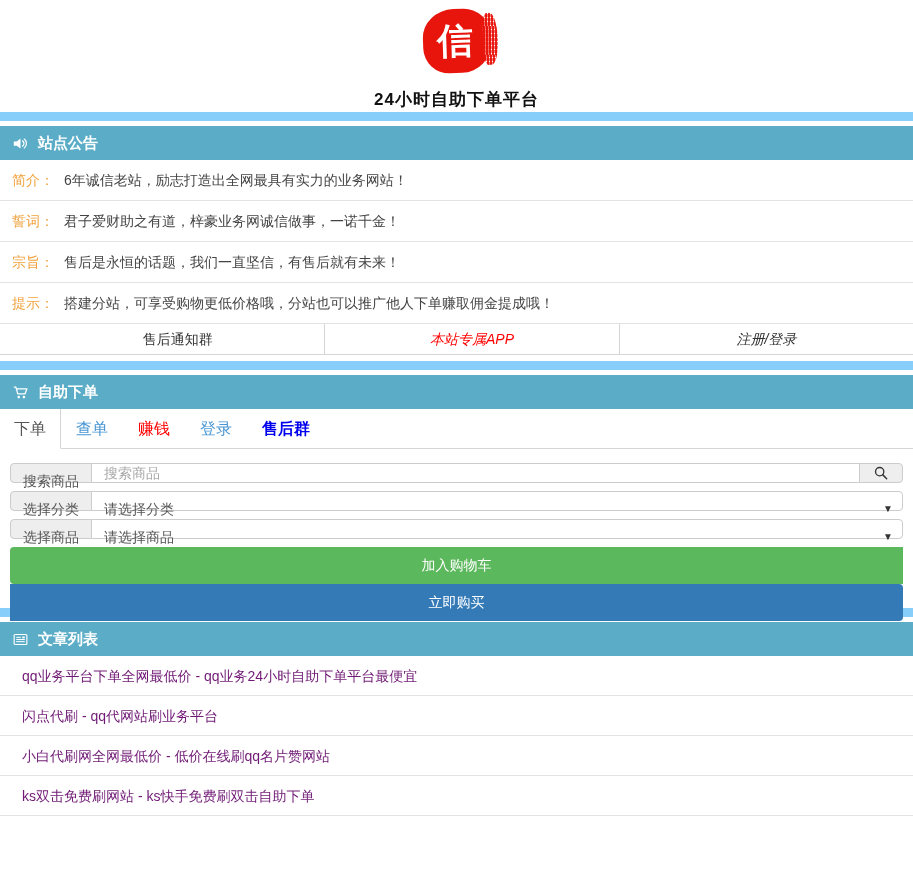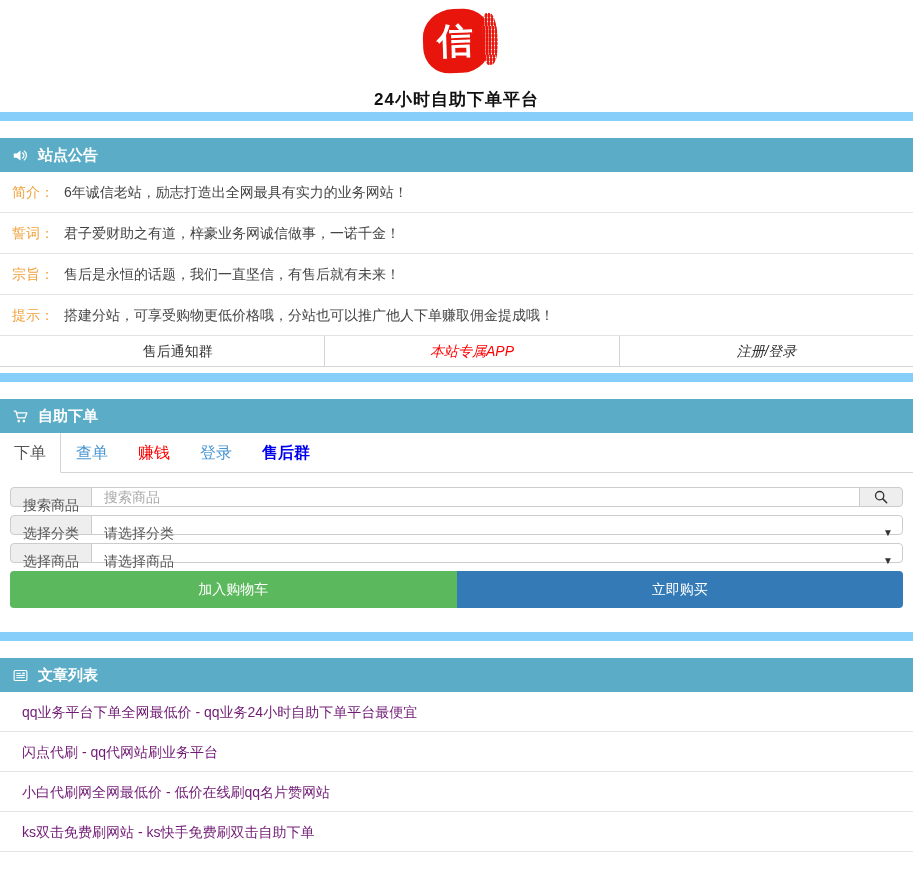"站点公告" .panel-heading { margin-top: 17px -> 5px }
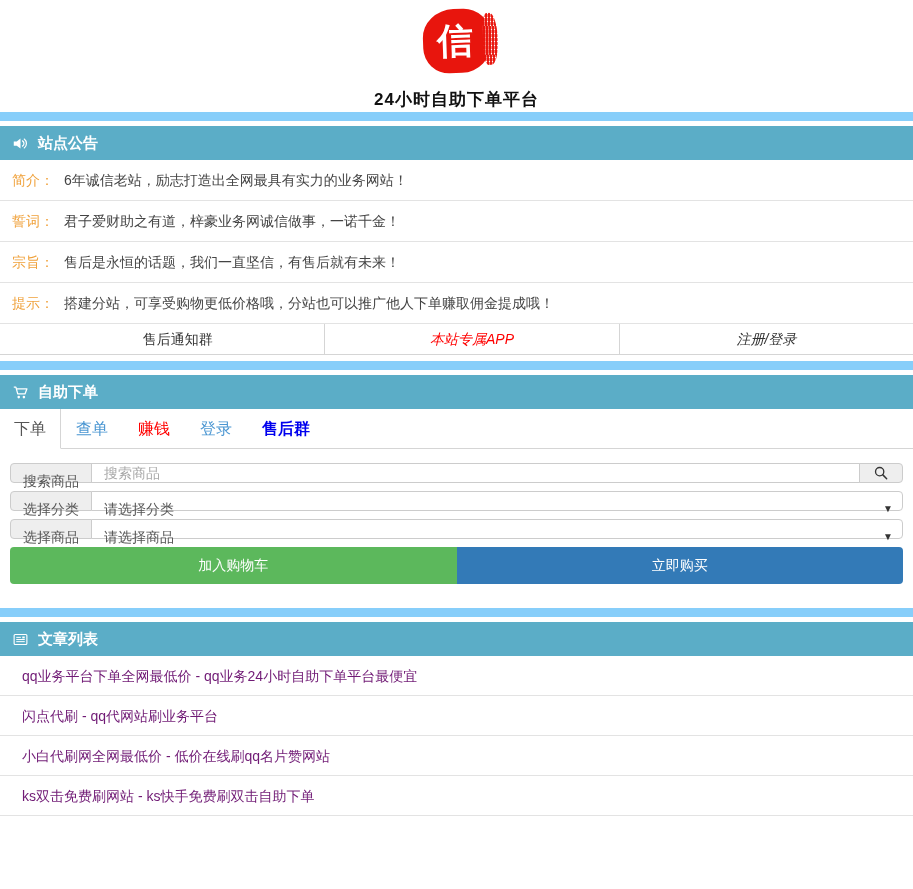"加入购物车" .action-row { flex-direction: none -> column }
